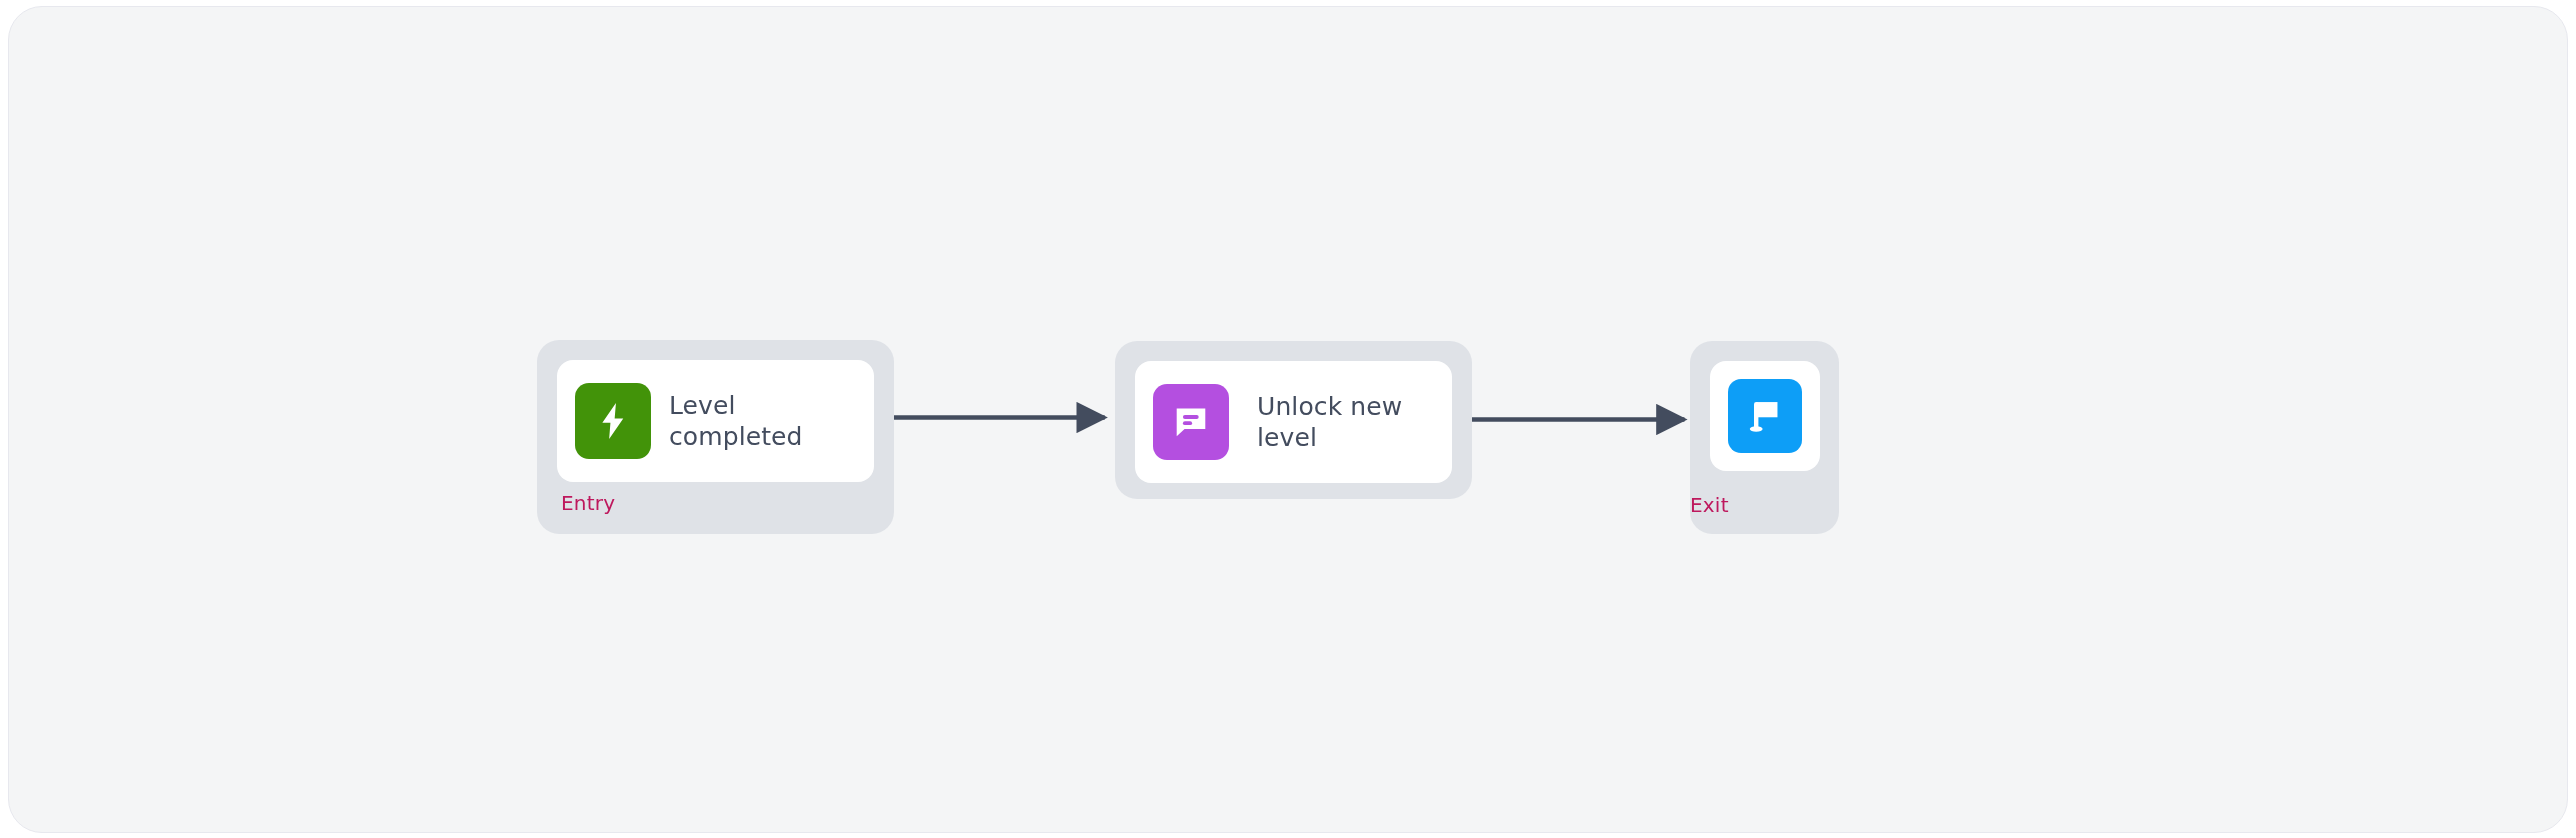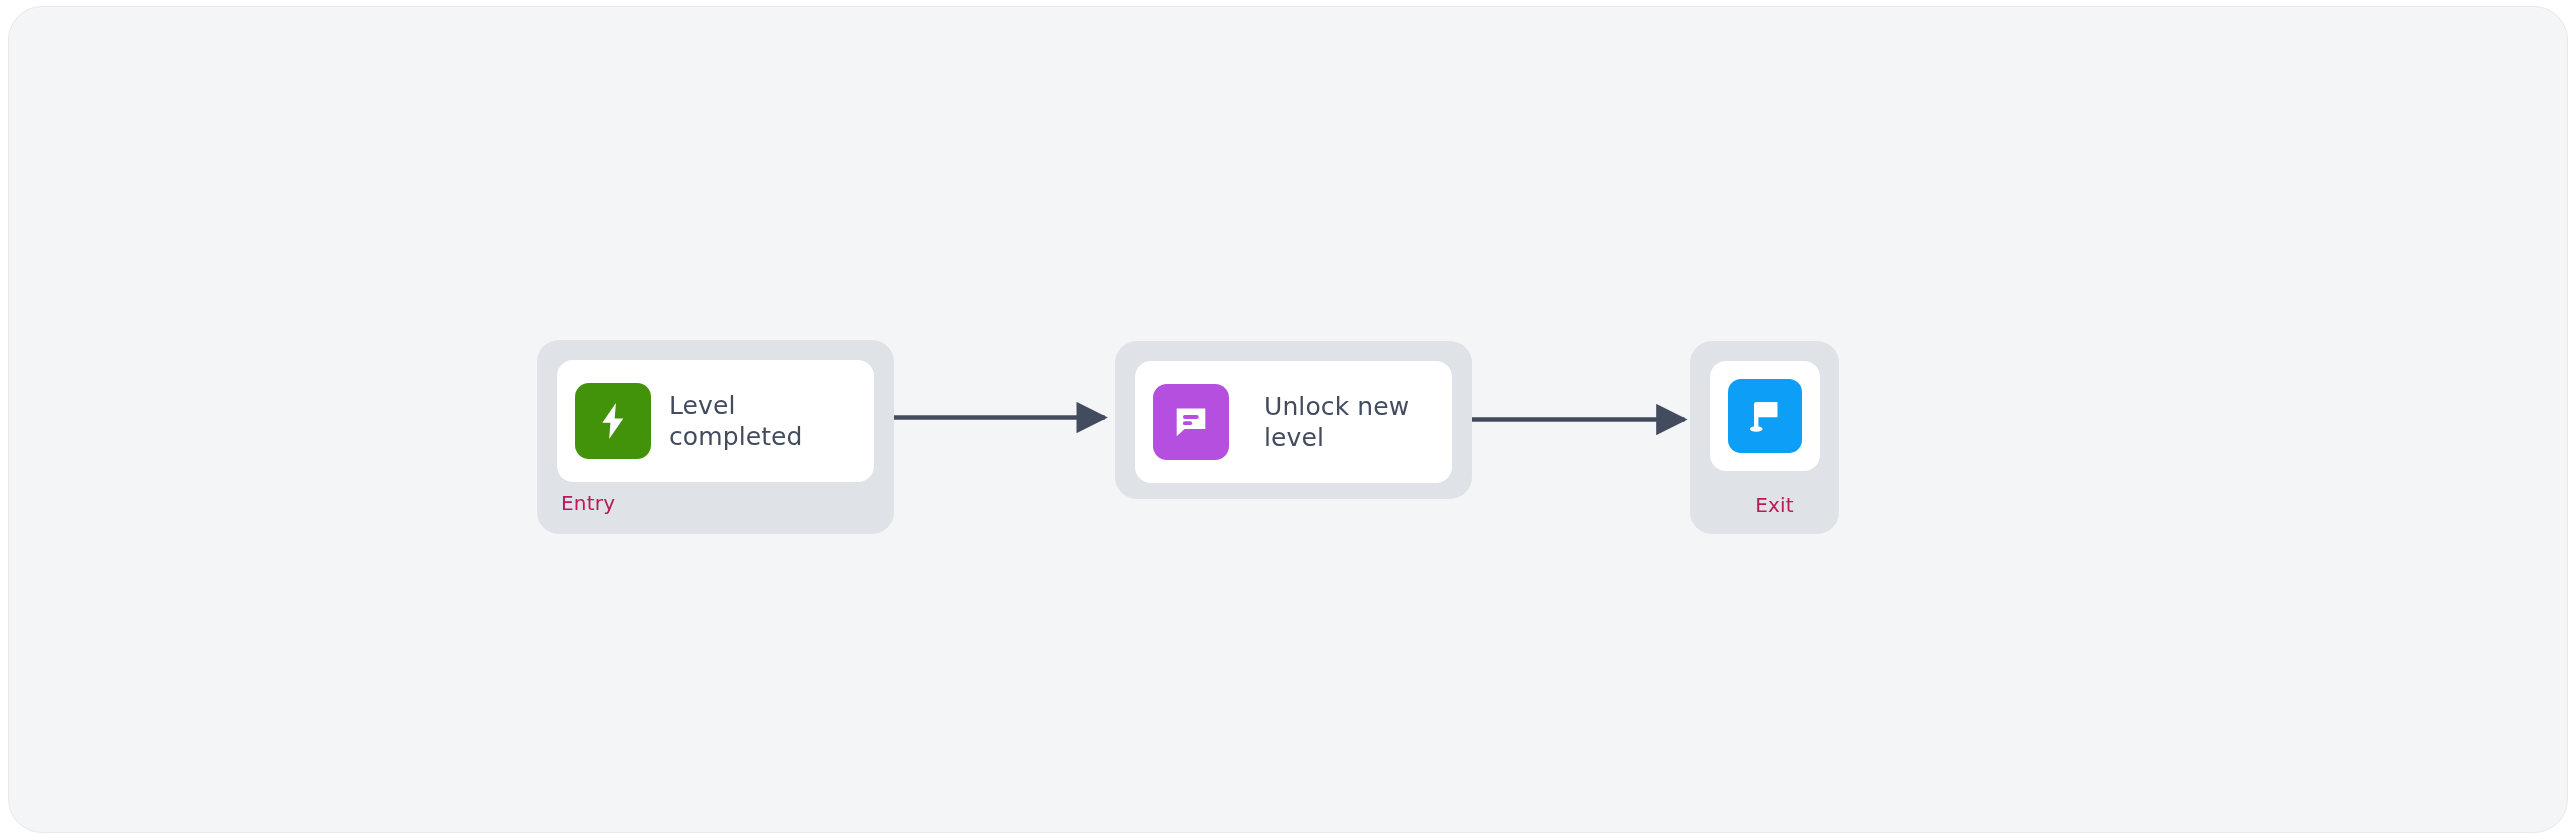"Unlock new level" .node-group.action .node-card { gap: 35px -> 28px }
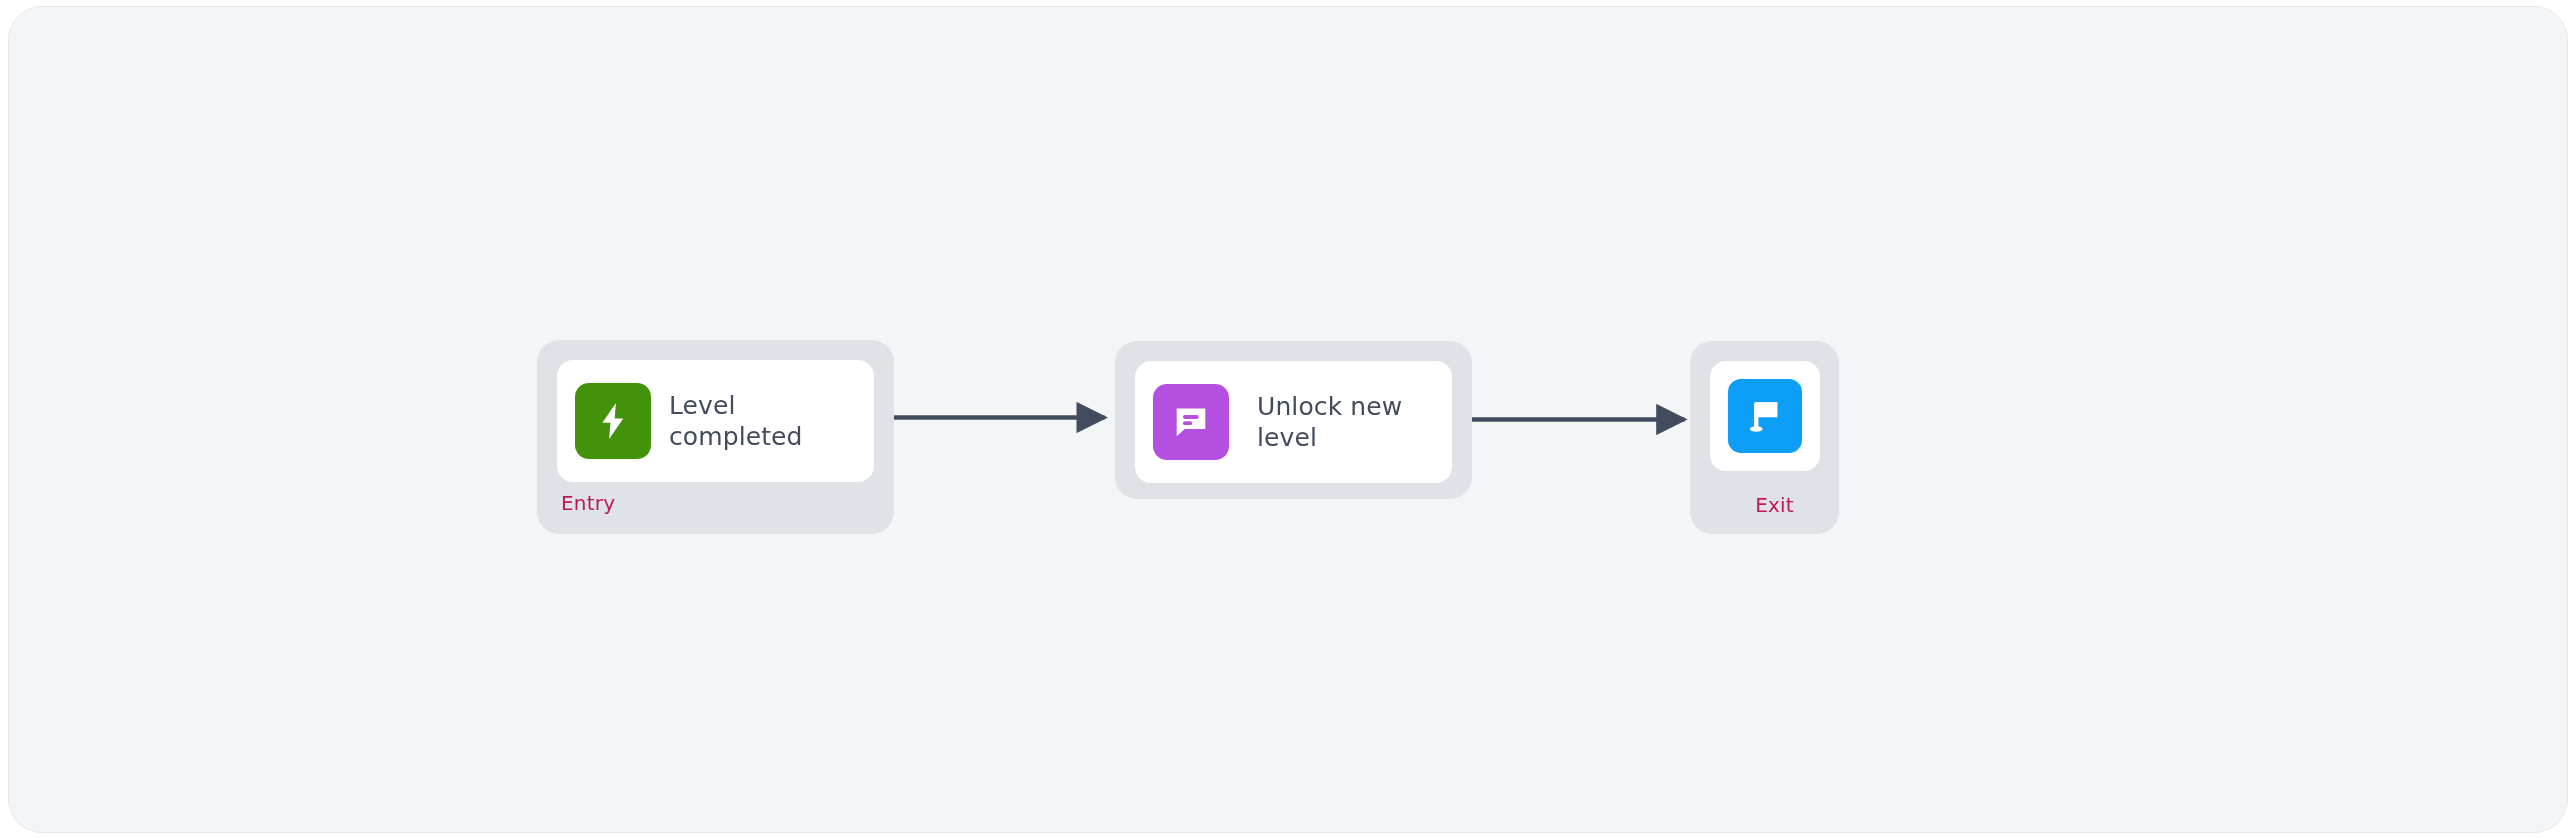"Exit" .node-group.exit .group-caption { padding-left: 20px -> none; text-align: center -> left }
